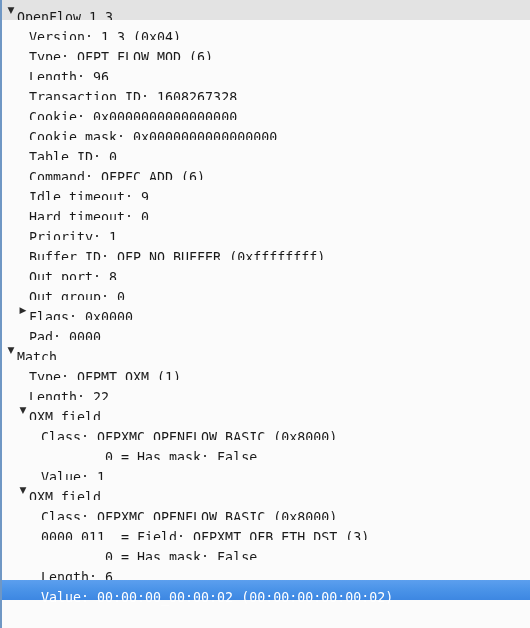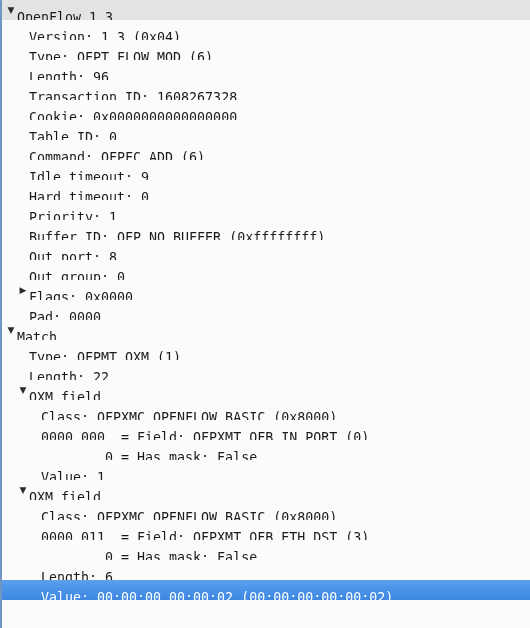"Cookie mask: 0x0000000000000000" div.row { html: none -> <div><span>Cookie mask: 0x0000000000000000</span></div> }
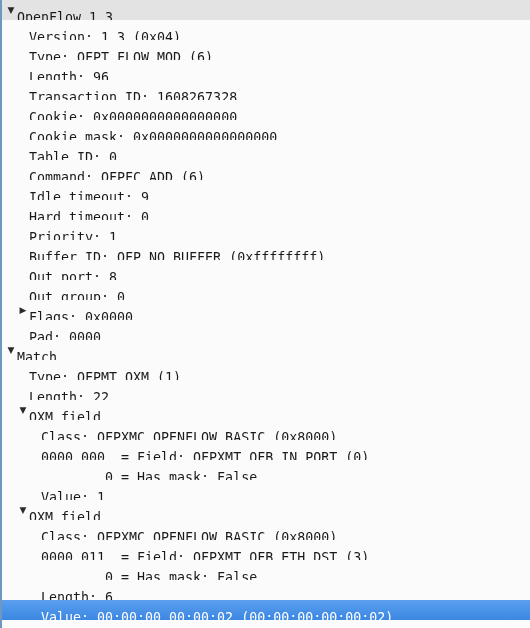"0000 000. = Field: OFPXMT_OFB_IN_PORT" div.row { html: <div><span>0000 000. = Field: OFPXMT_OFB_IN_PORT (0)</span></div> -> none }
